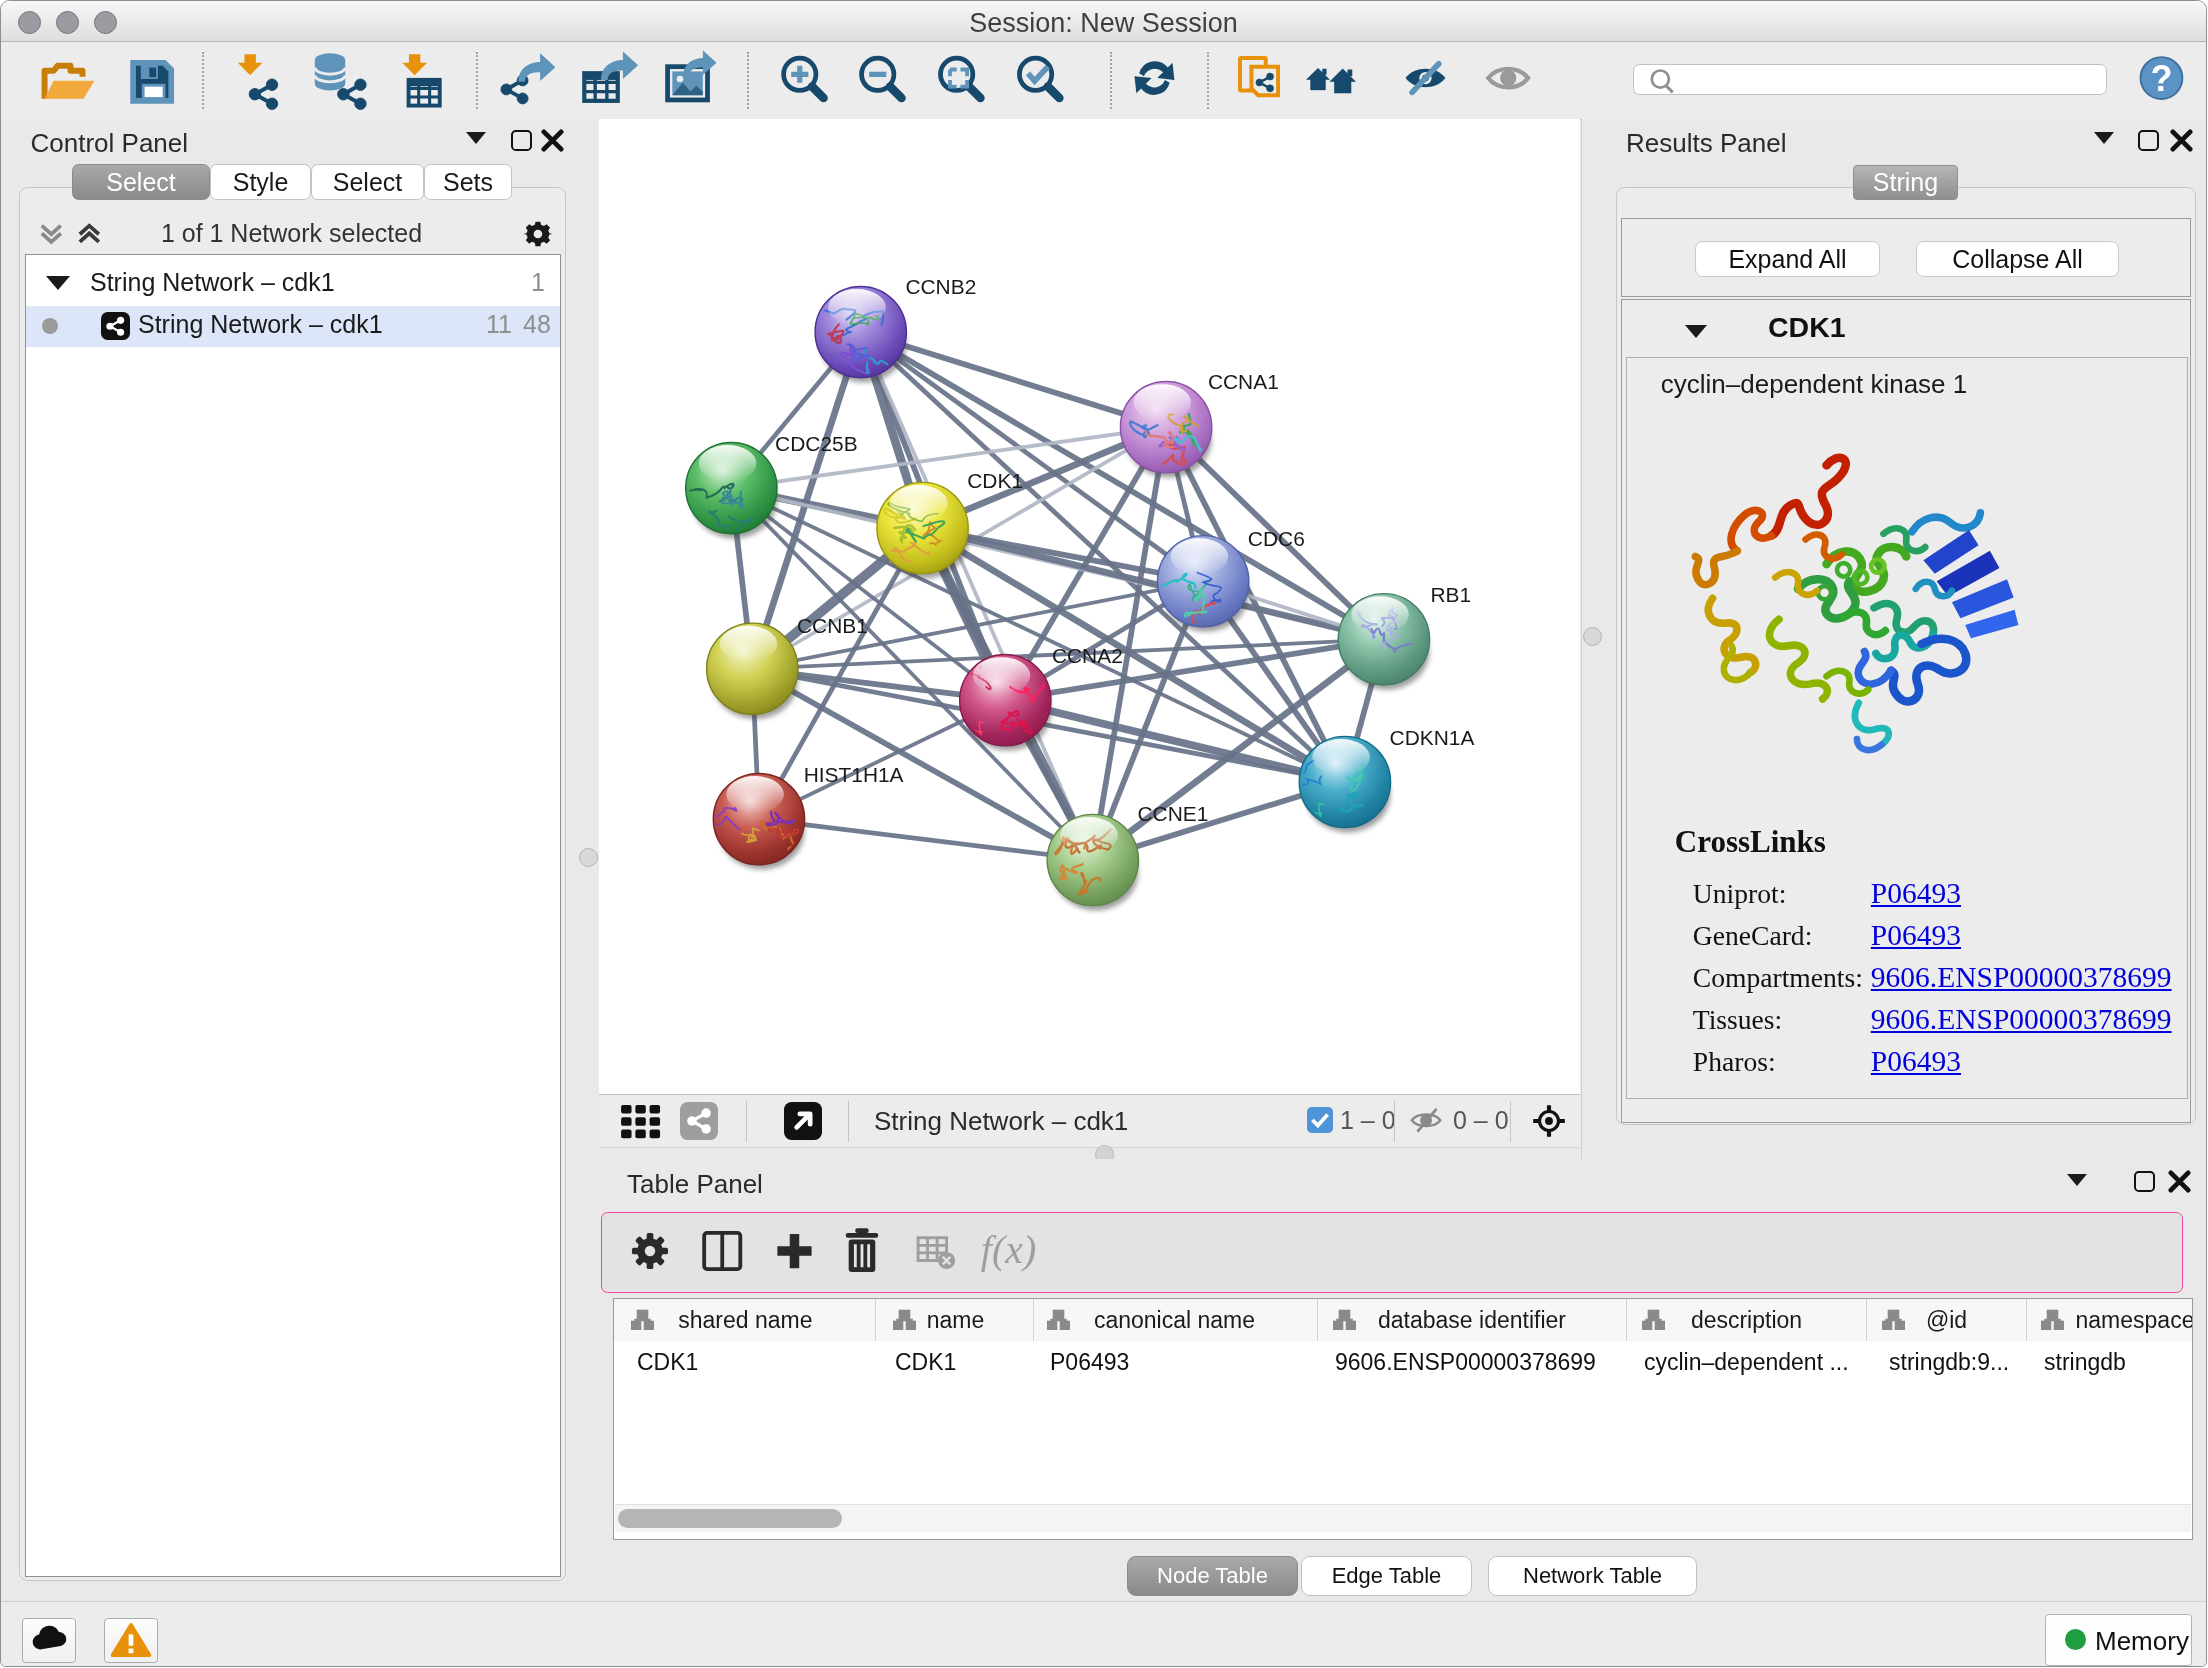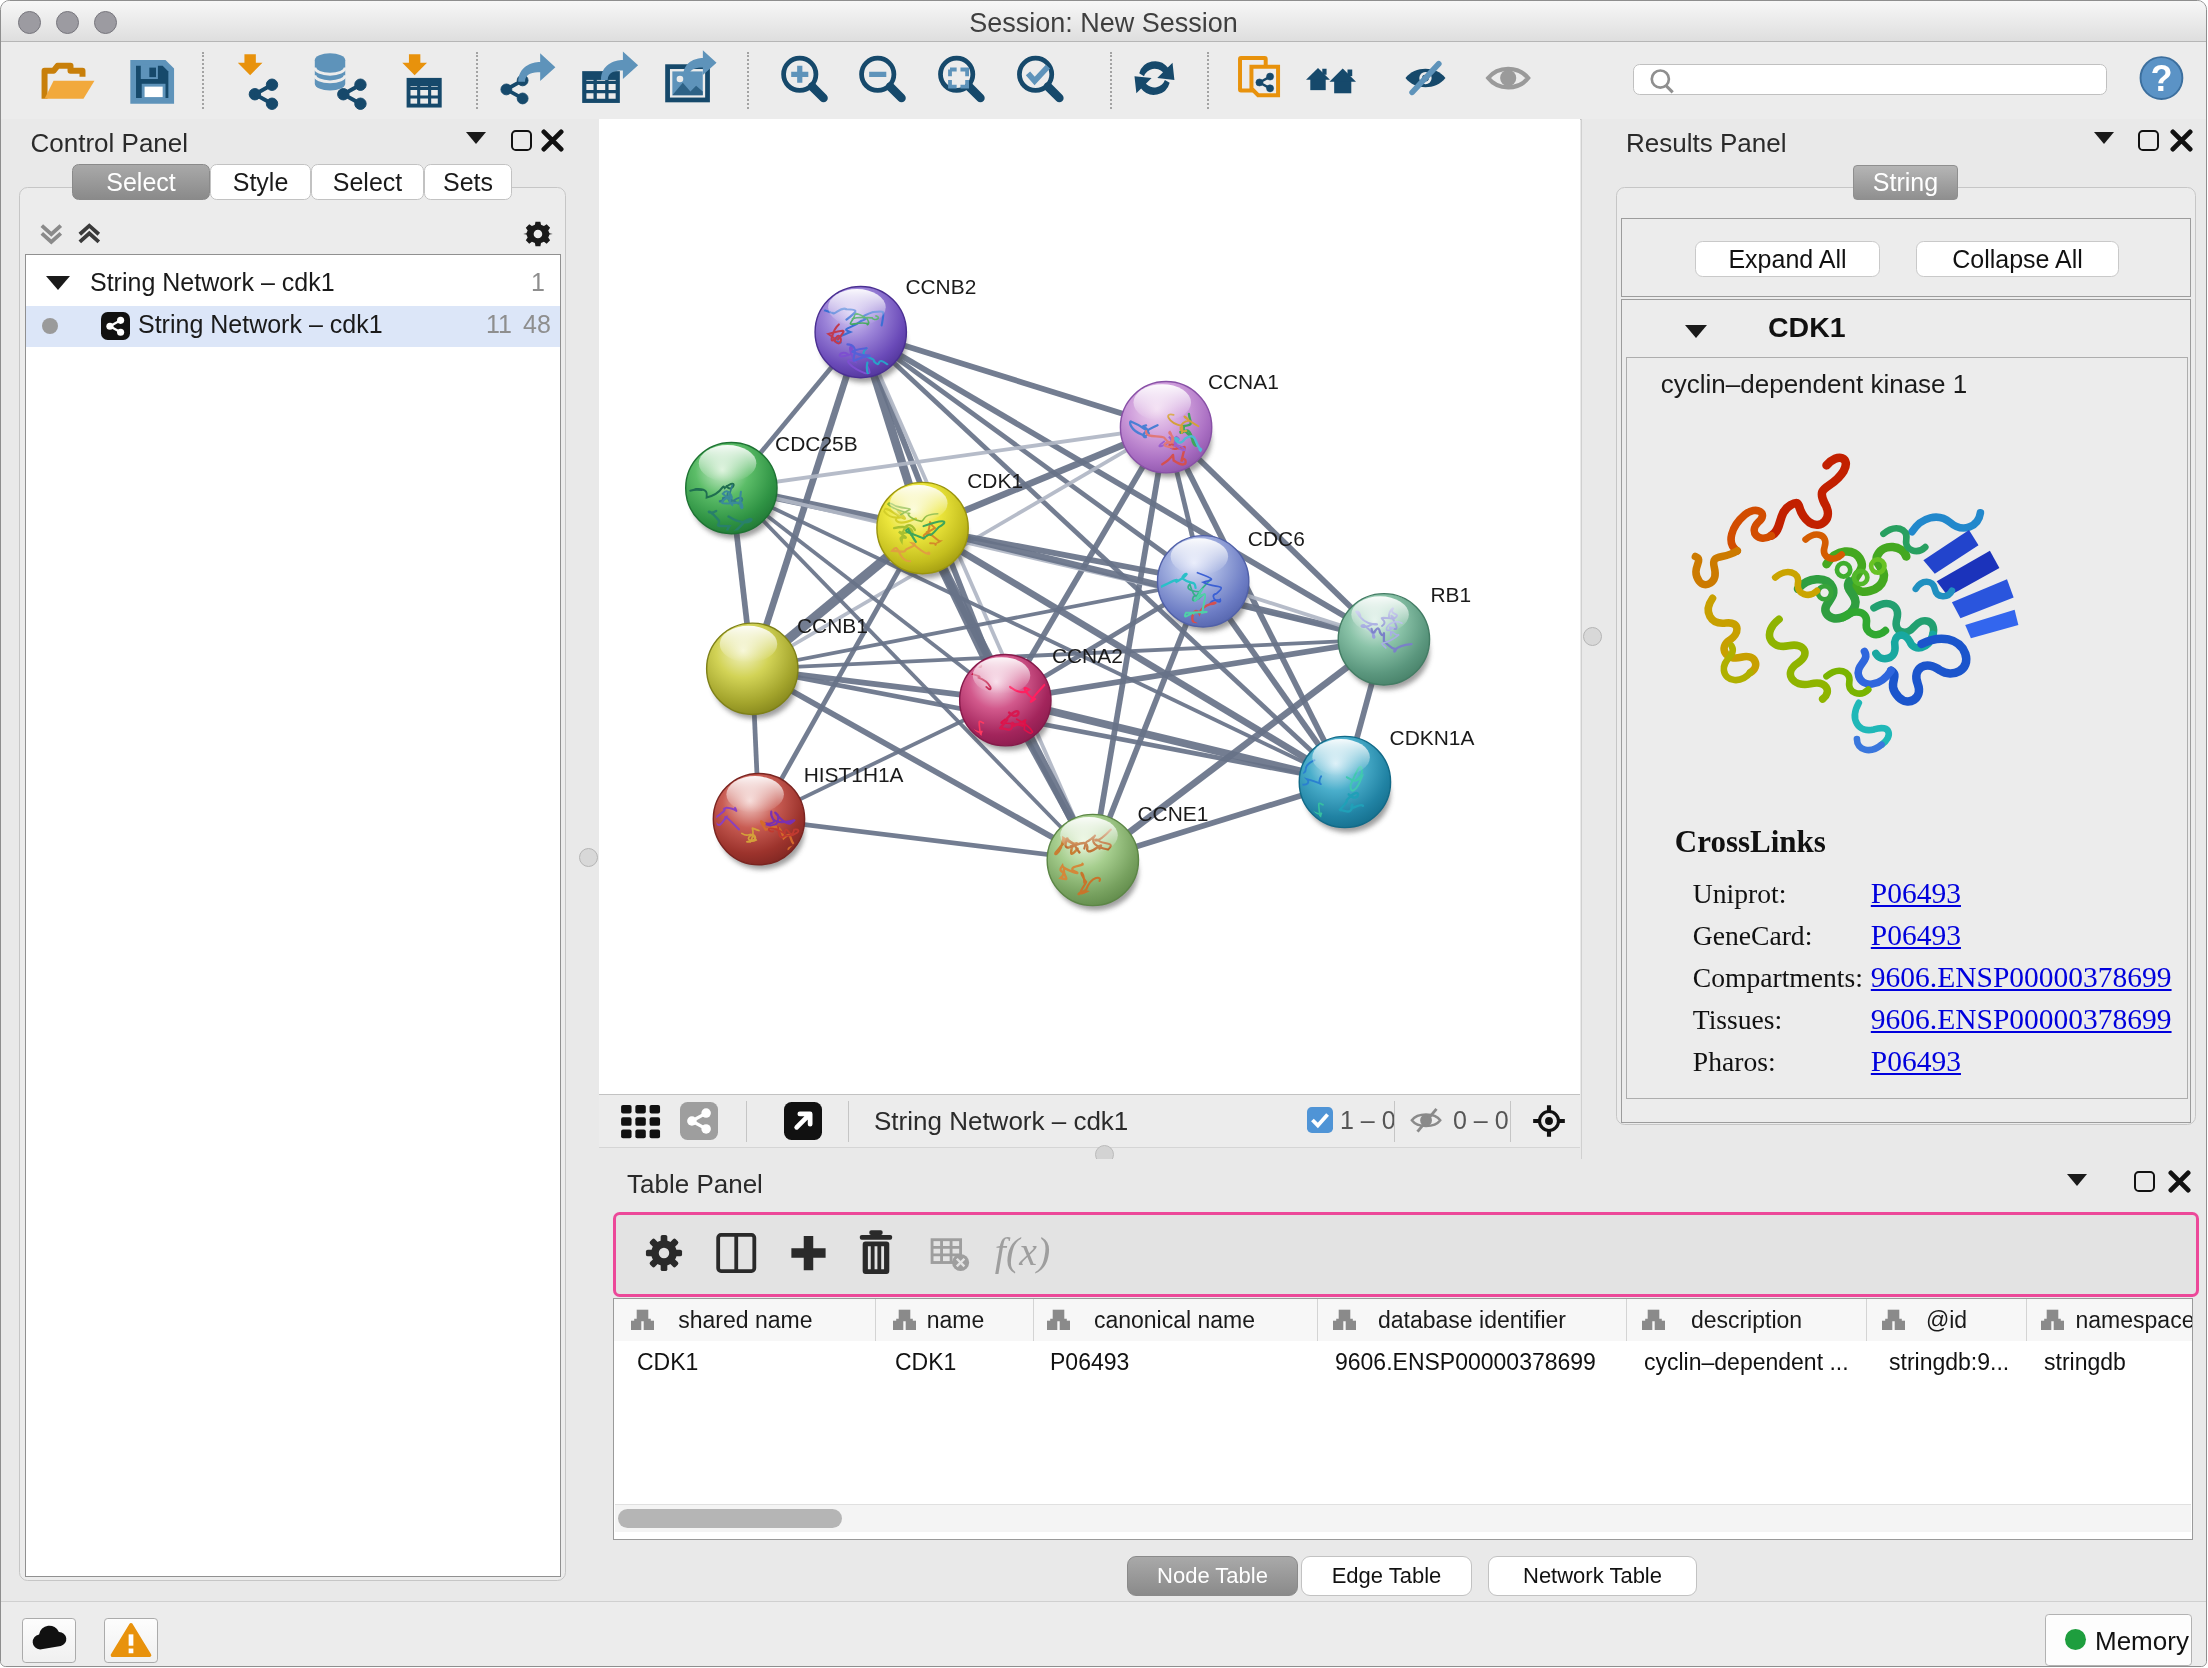"1 of 1 Network selected" div.abs { html: none -> <div>1 of 1 Network selected</div> }
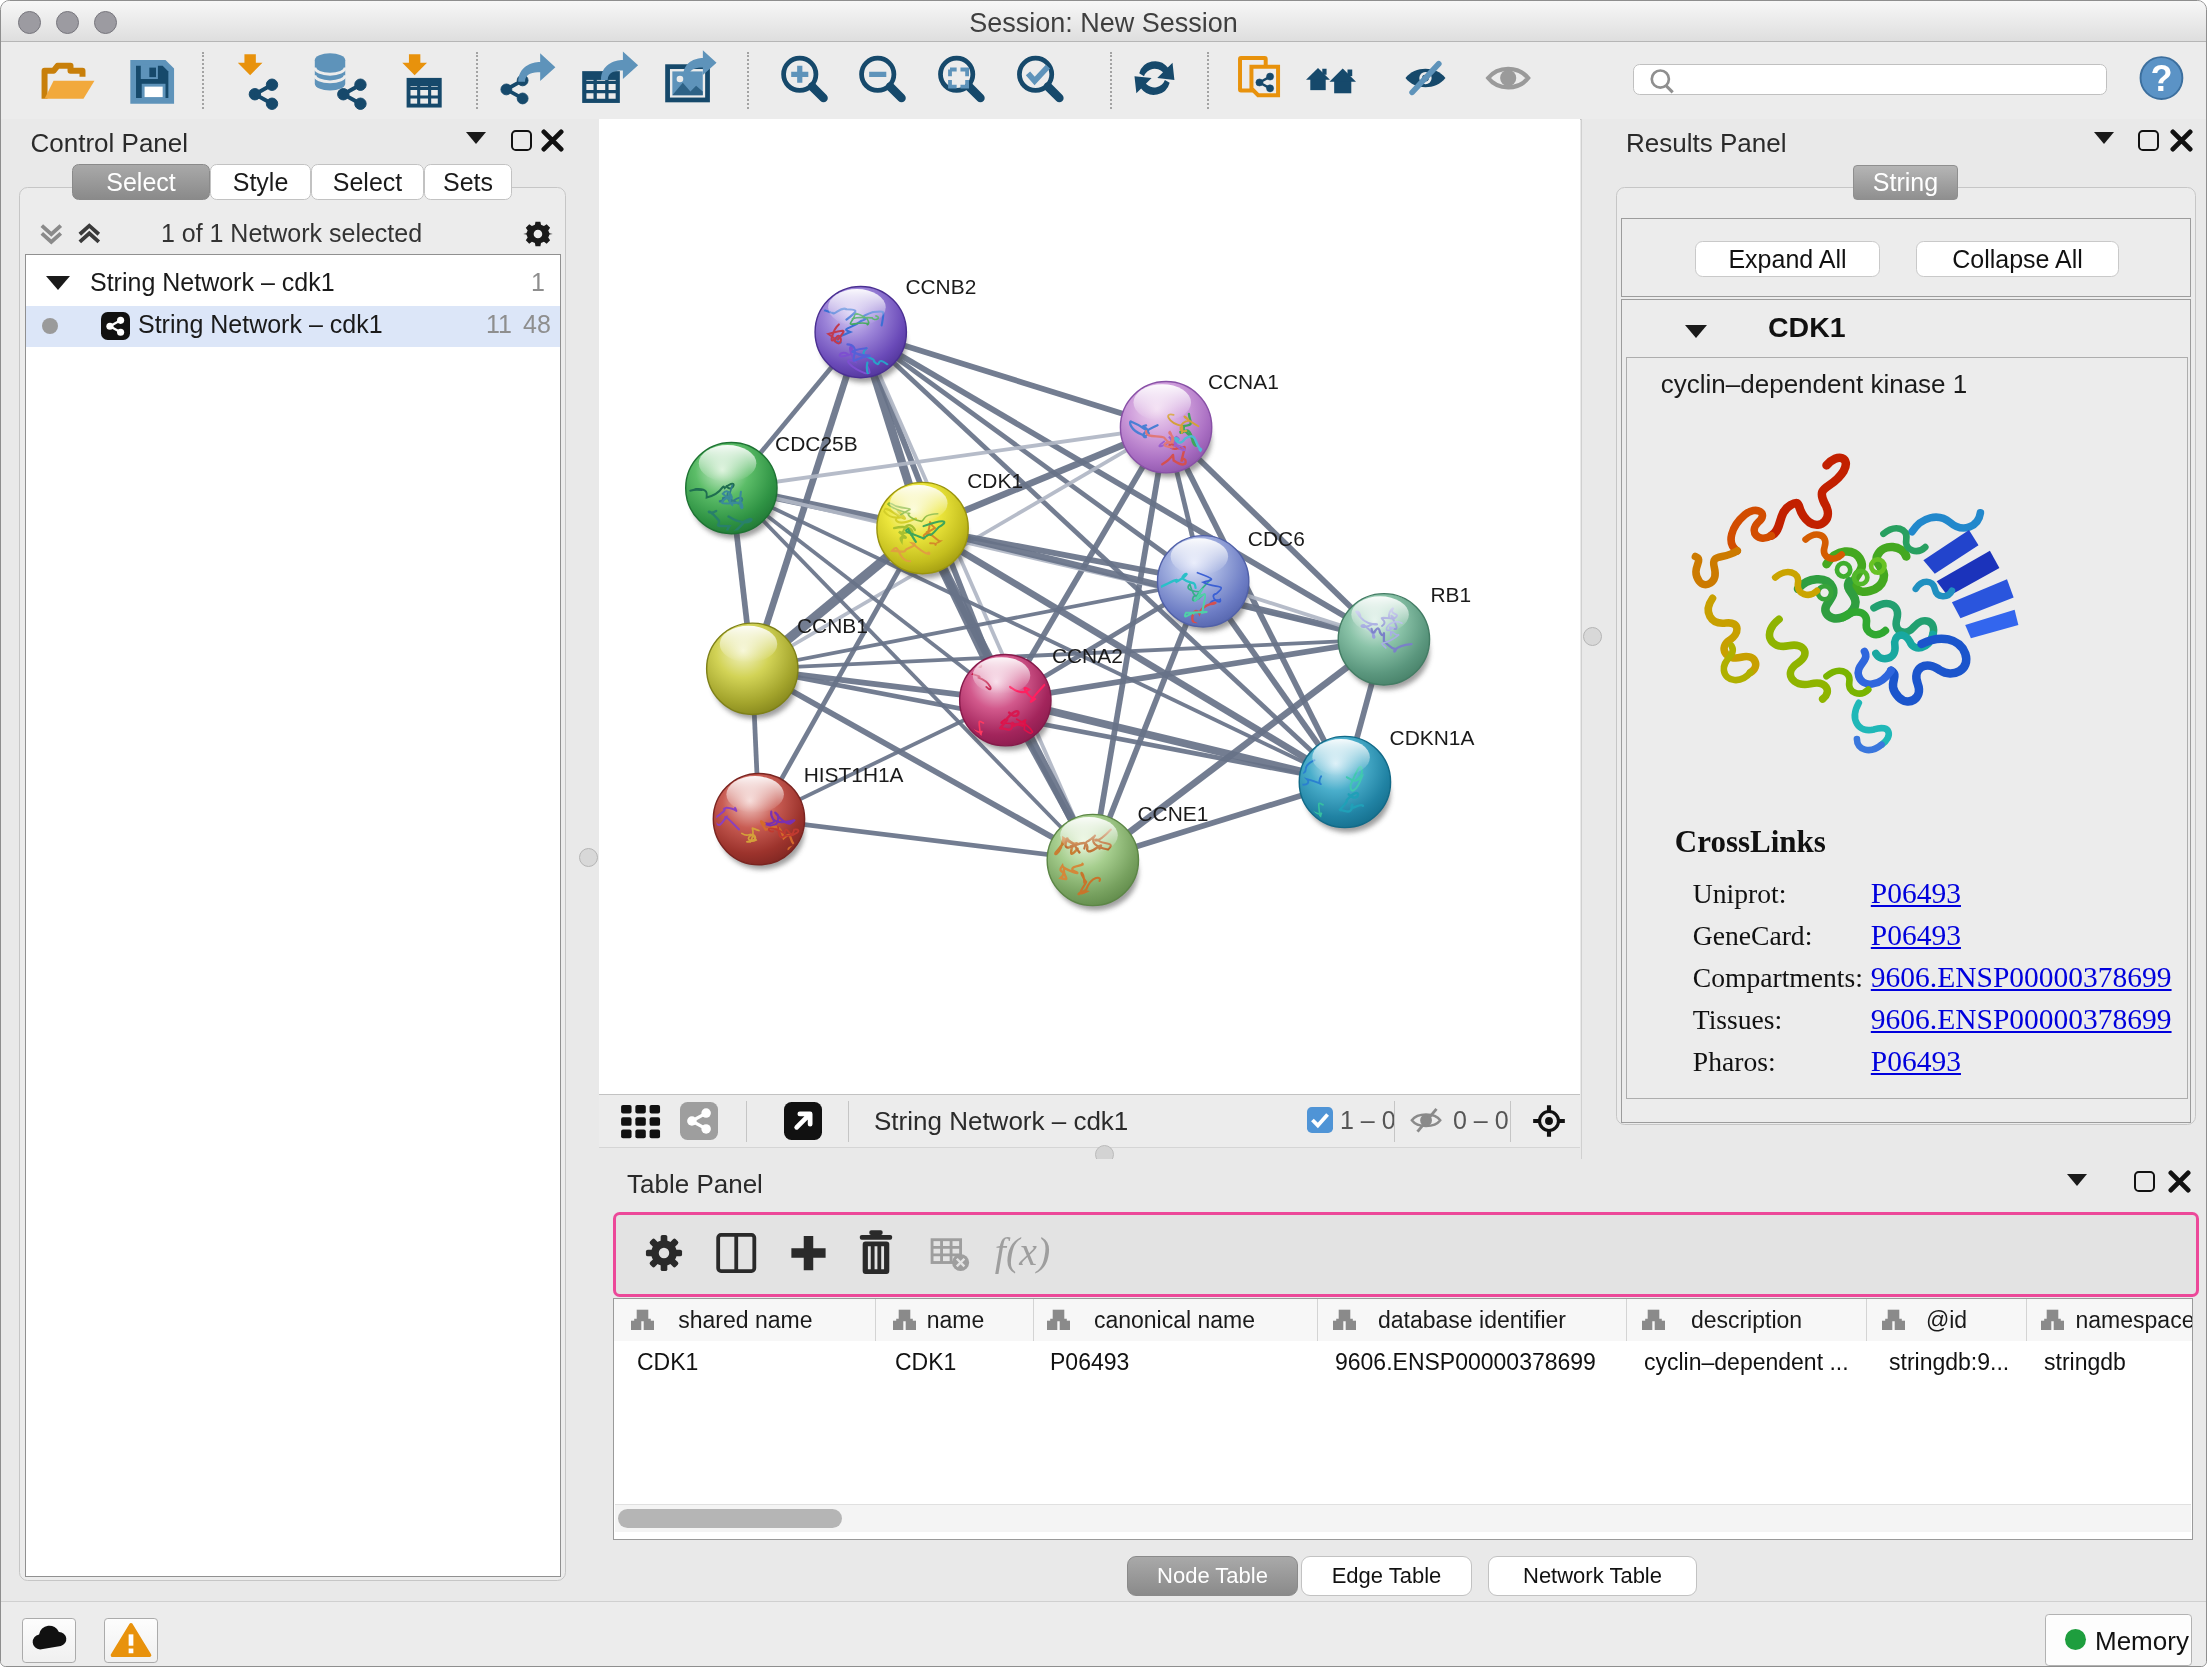"f(x)" .tpbox { border: 3px solid #ec4899 -> 1px solid #ec4899; left: 22px -> 10px }
